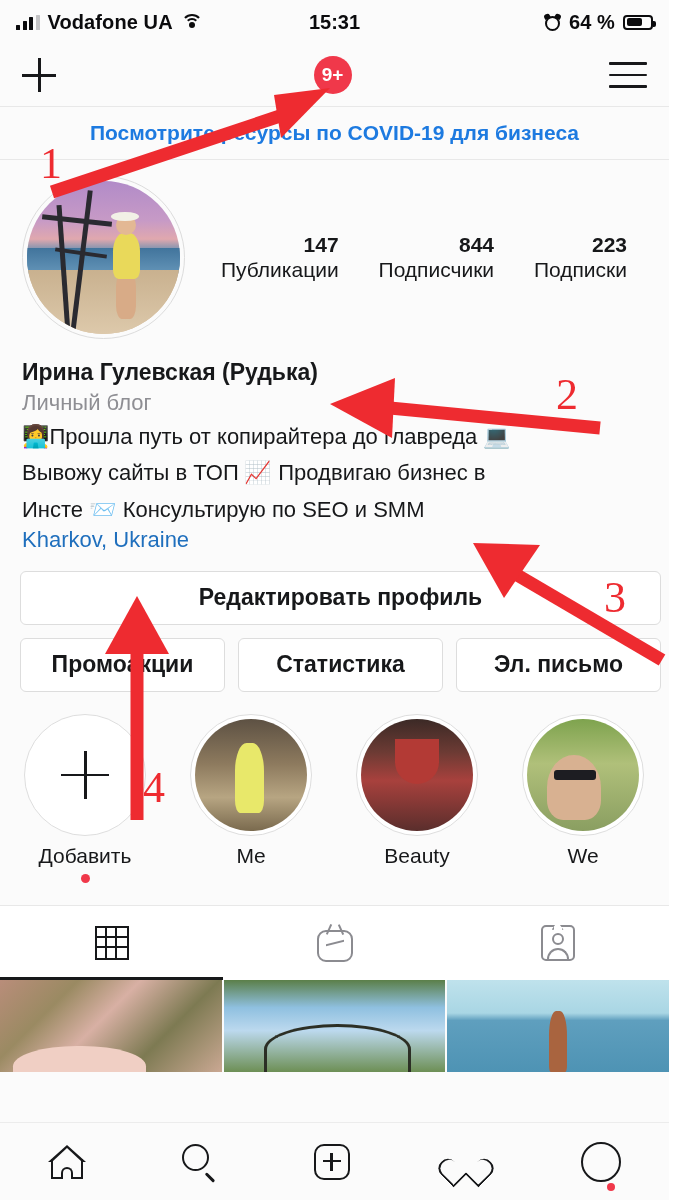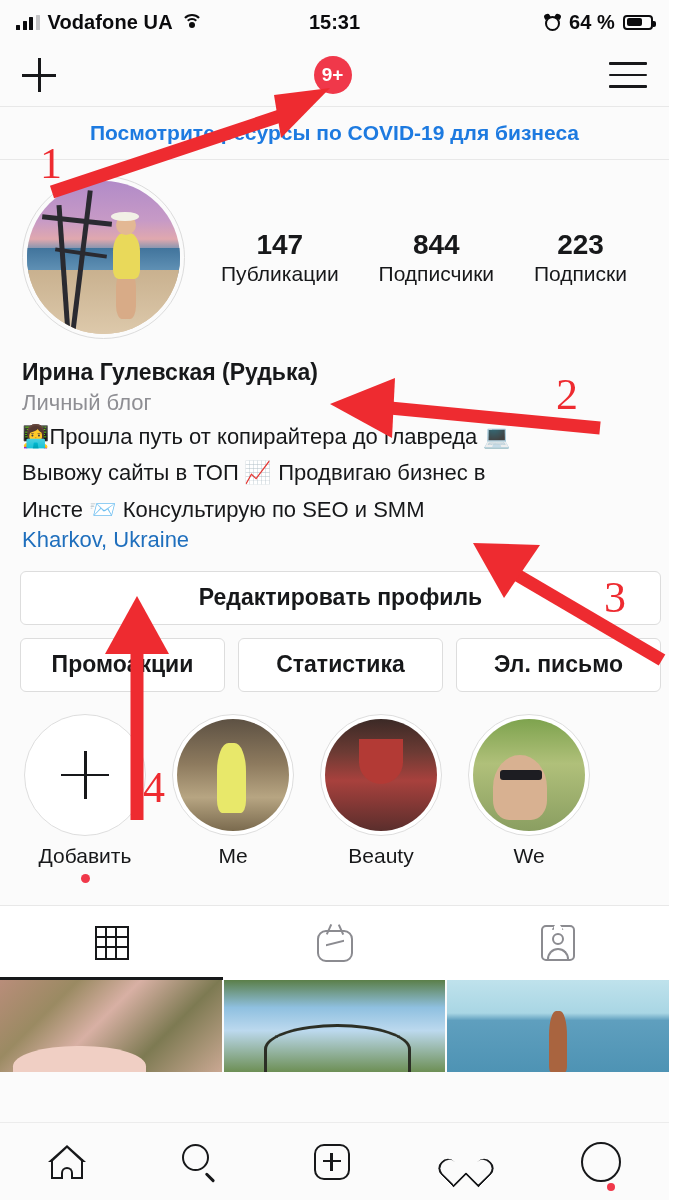"147" .stat .num { font-size: 28px -> 21px; text-align: none -> right }
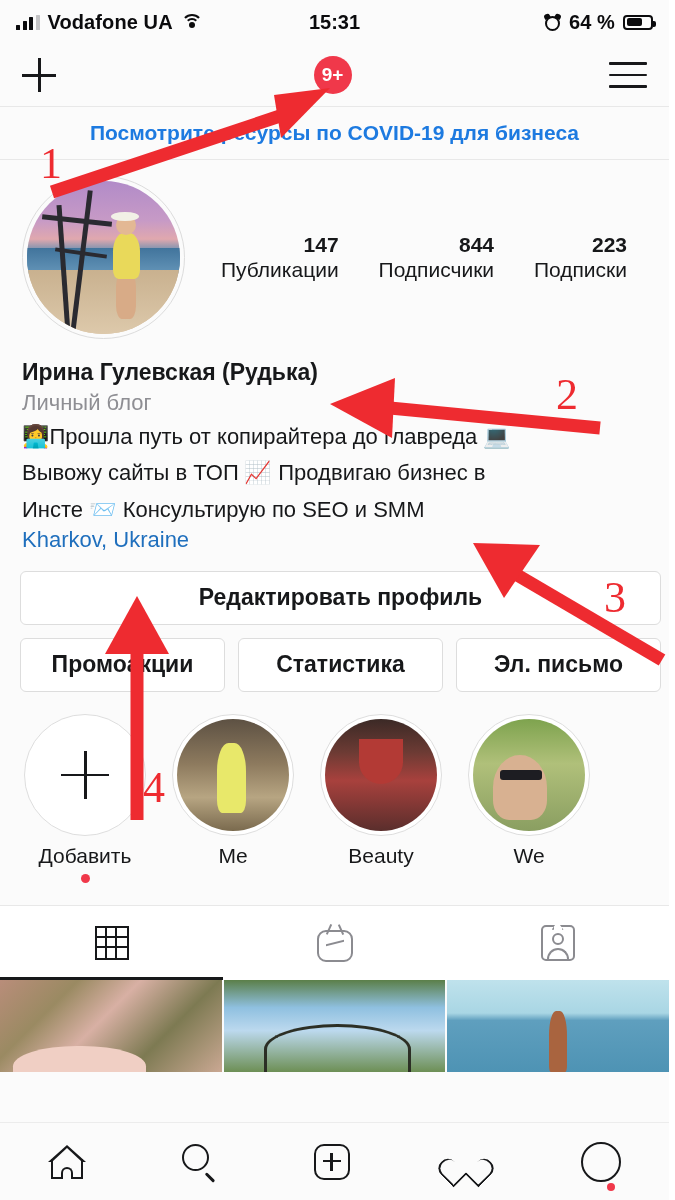"Добавить" .highlights { gap: 26px -> 44px }
